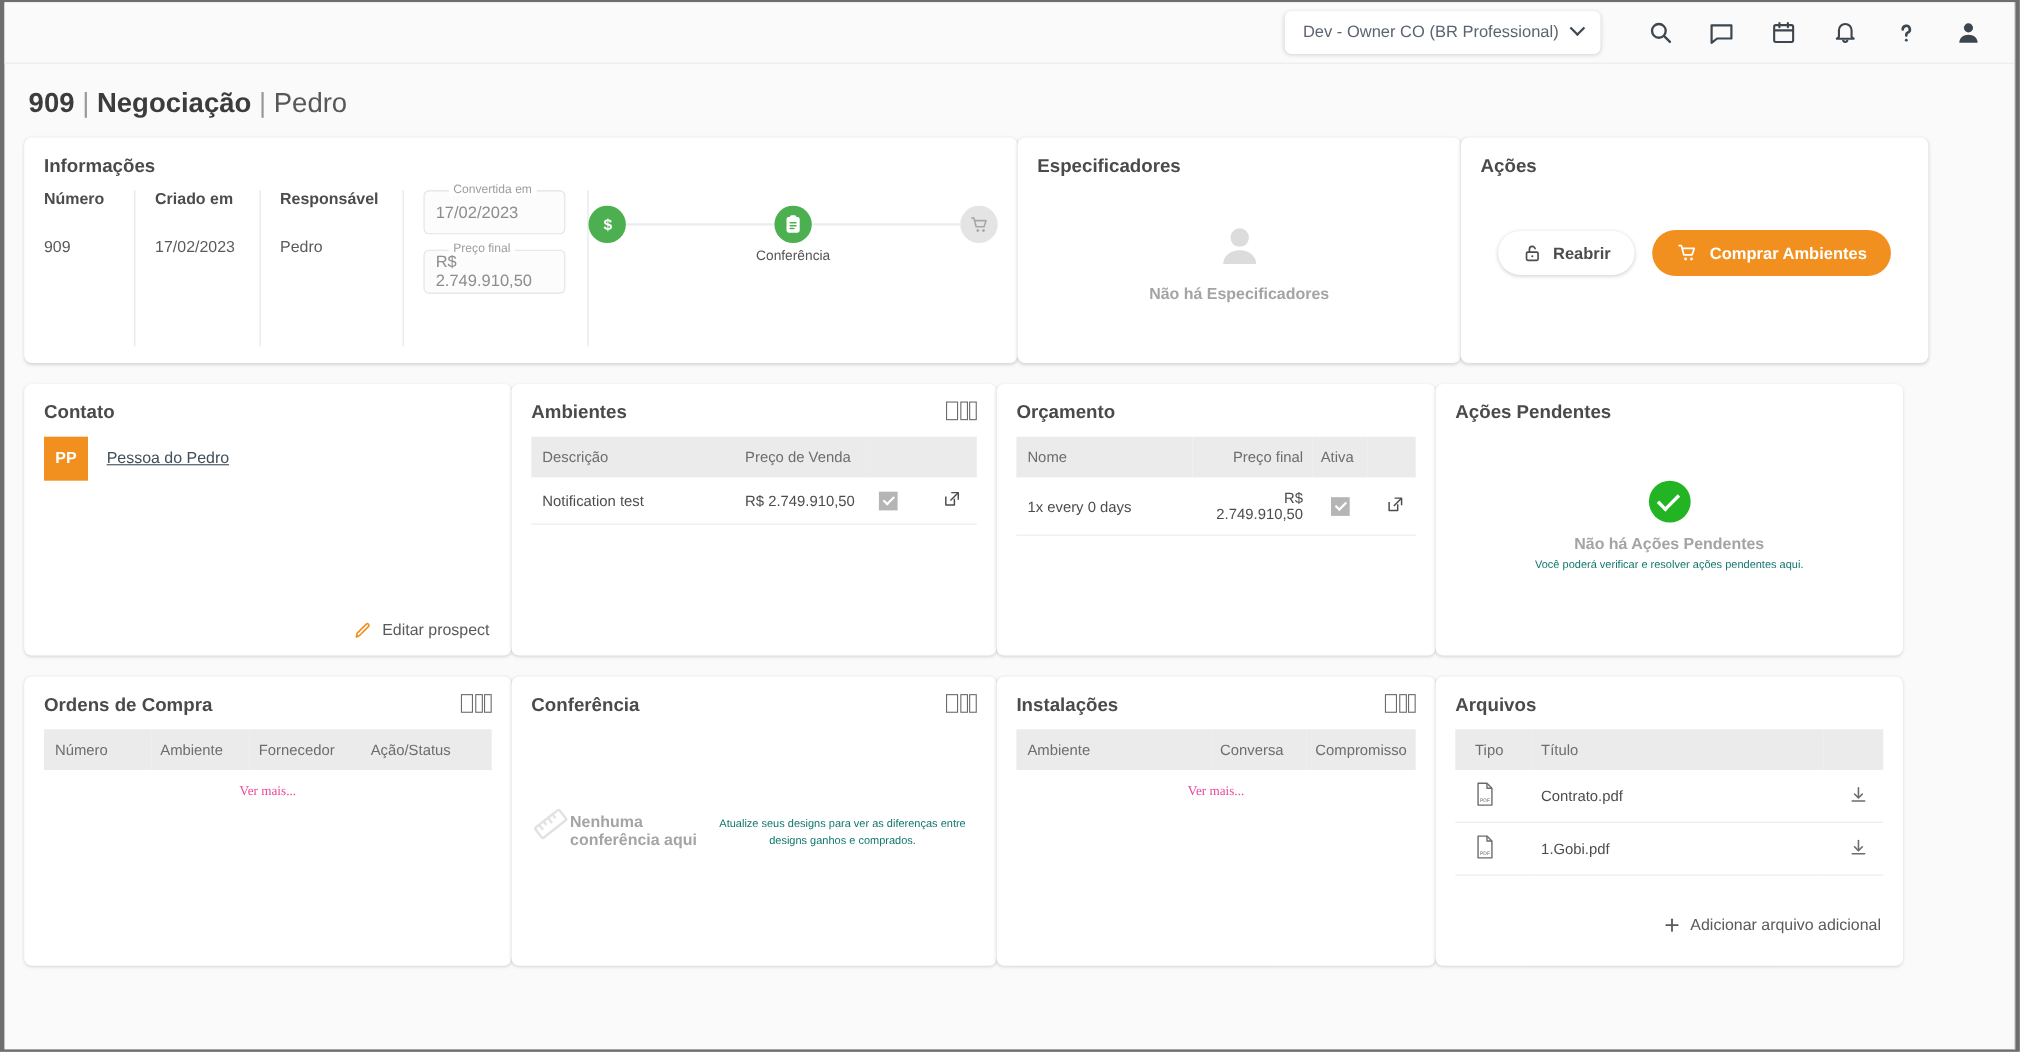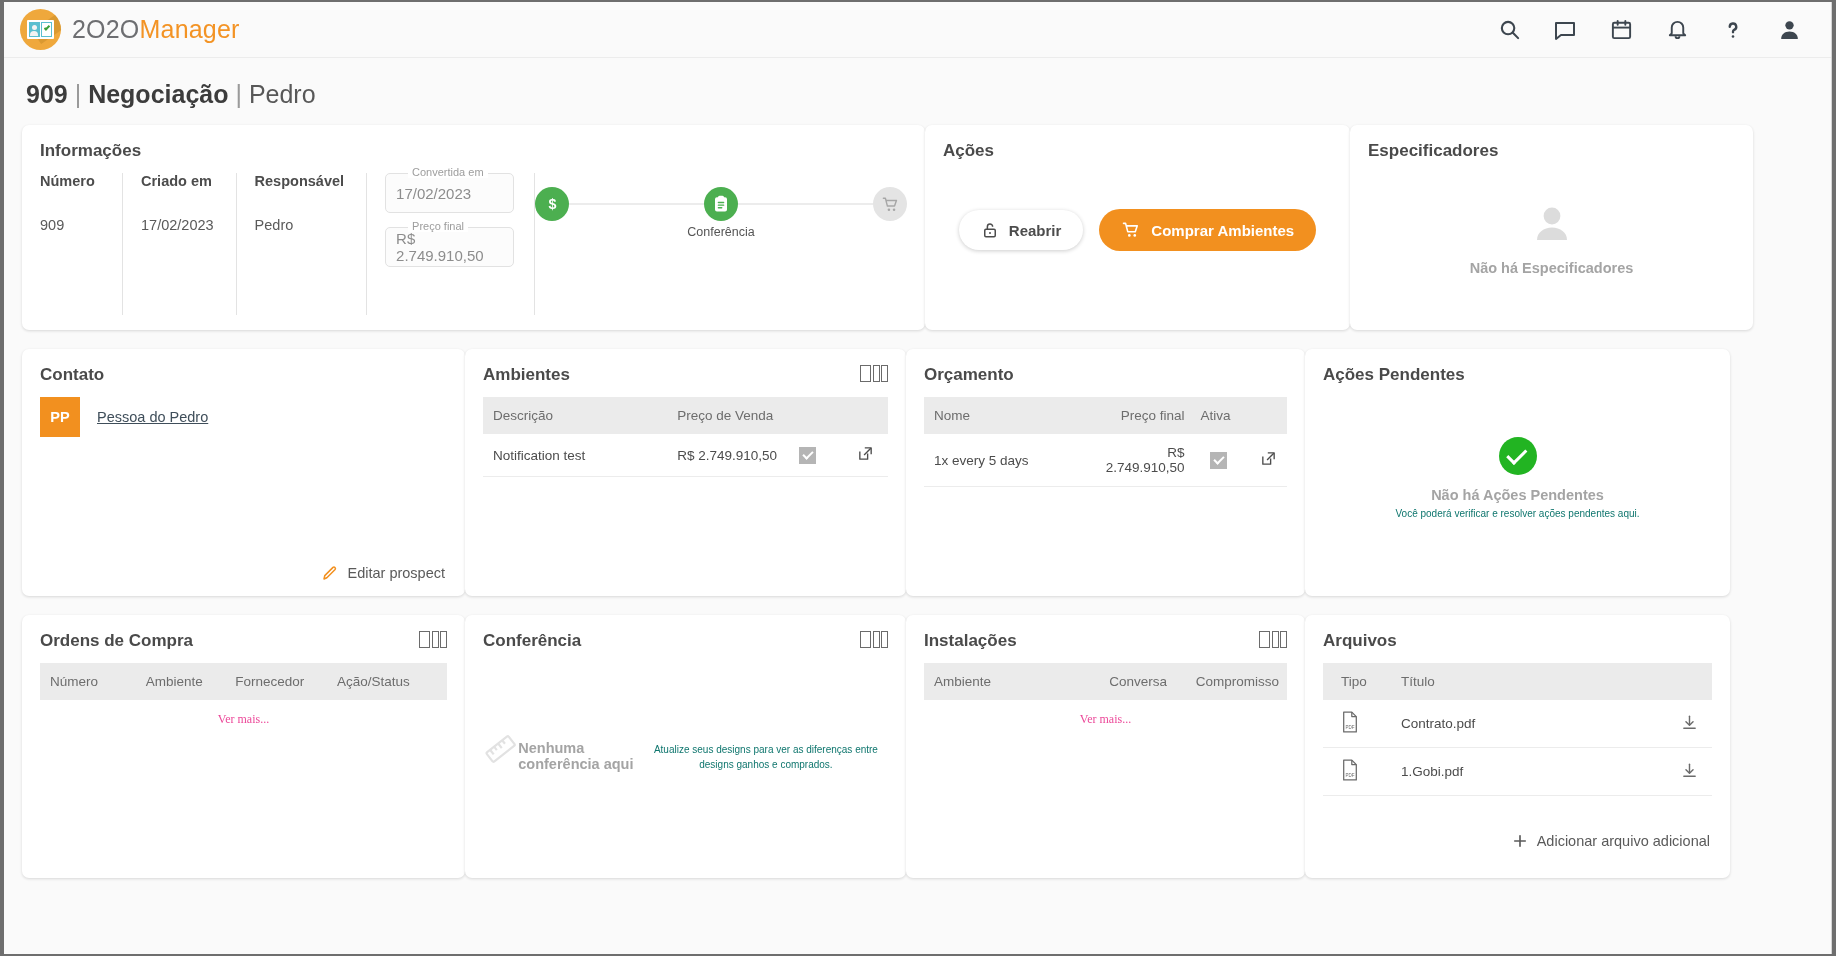"2O2OManager" div.brand { html: <div> <div> <div></div> <div> <div> <div></div> <div></div> </div> <div> <div></div> </div> </div> </div> <div> <span>2O2O</span><span>Manager</span> </div> </div> -> none }
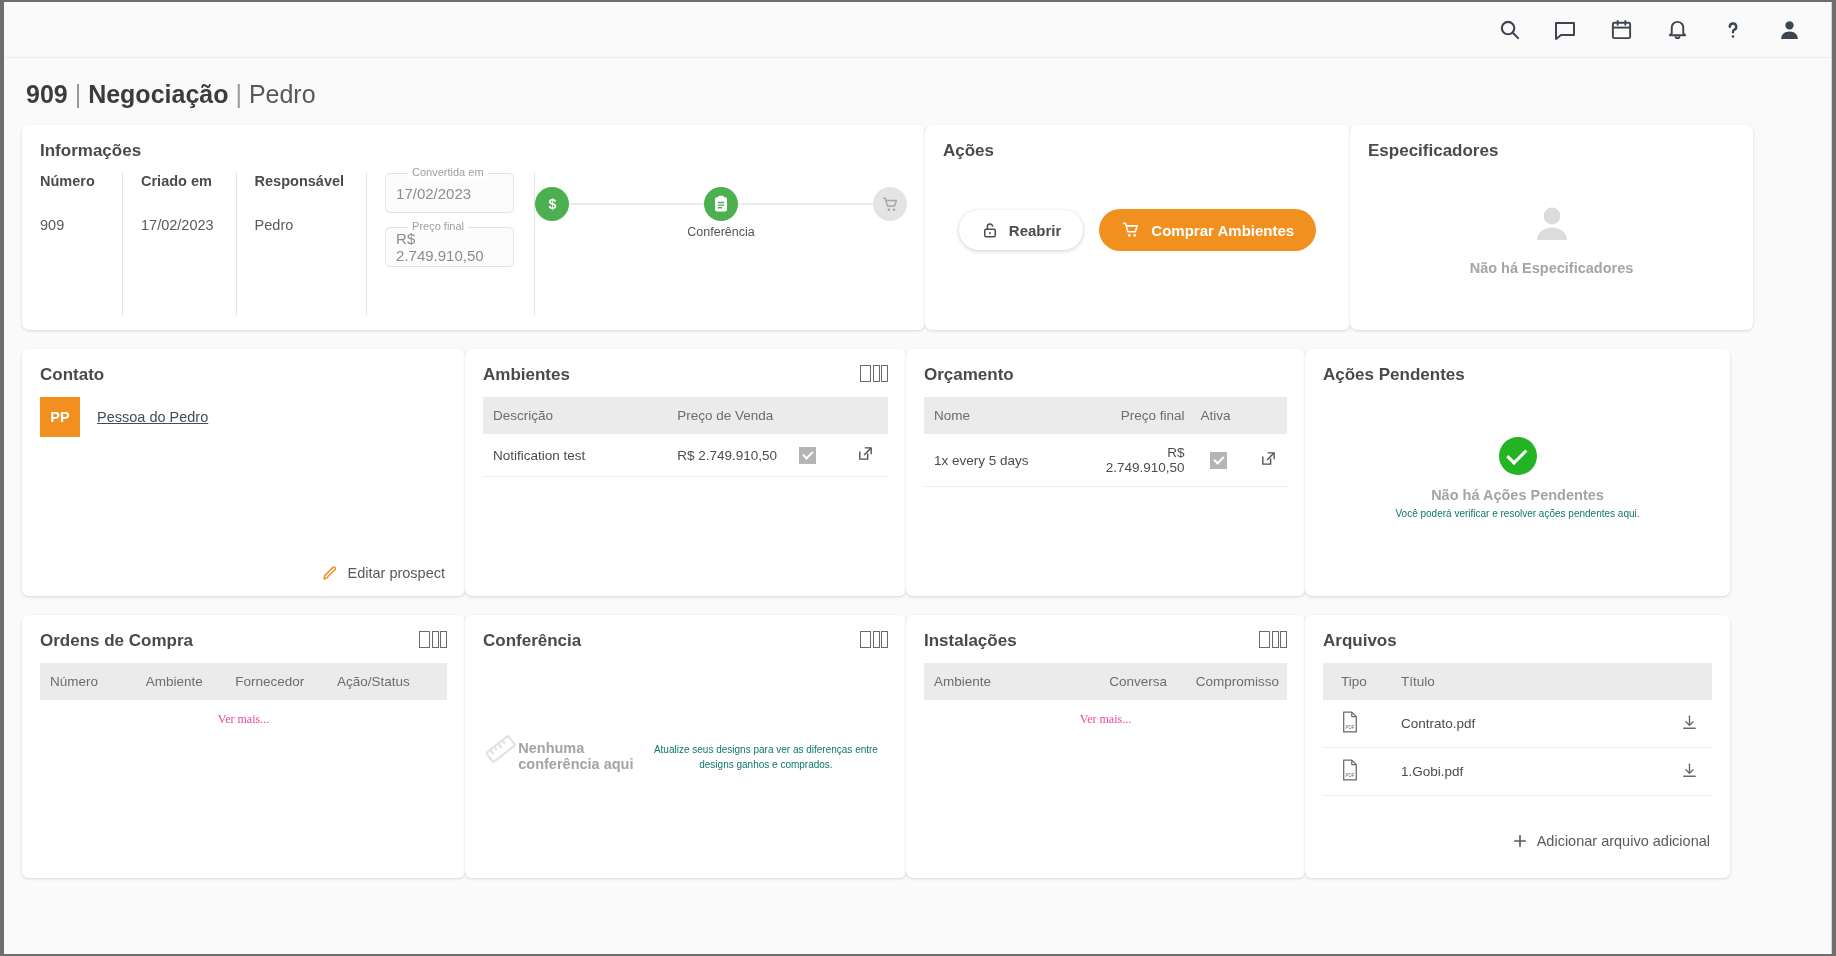"Dev - Owner CO (BR" div.account-select { html: none -> <div> <span>Dev - Owner CO (BR Professional)</span> <span></span> </div> }
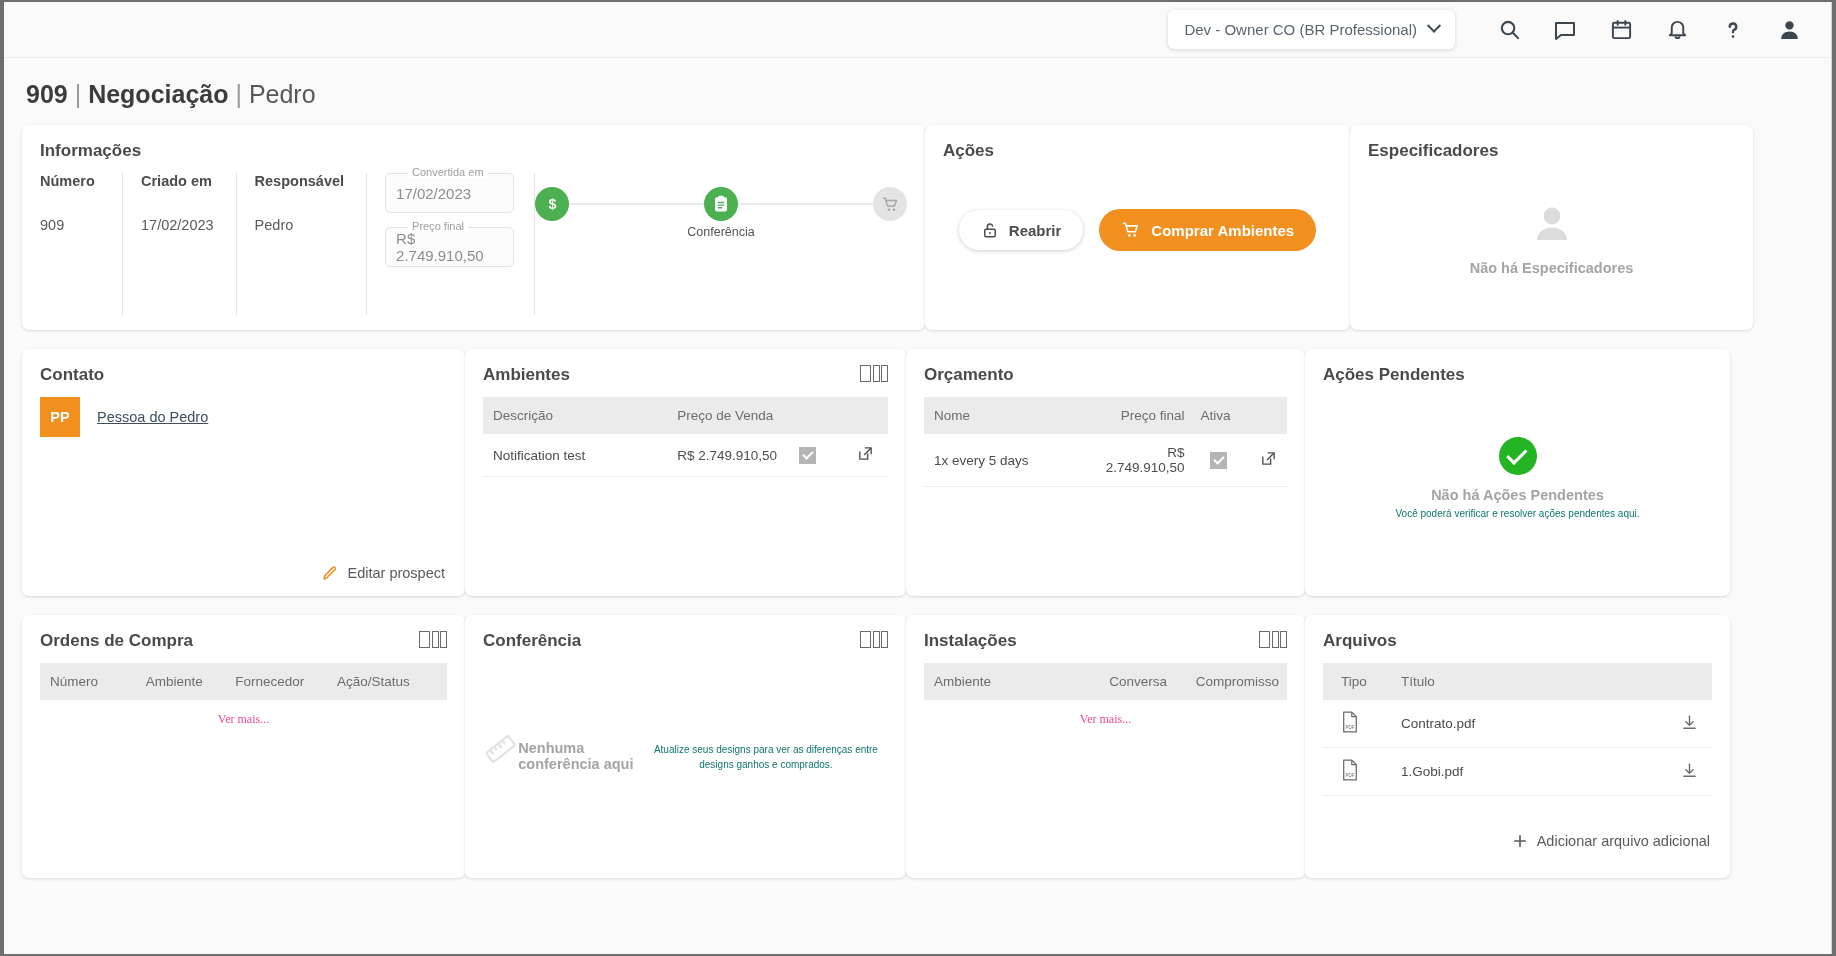"Ações" div.card { order: before "Especificadores" -> after "Especificadores" }
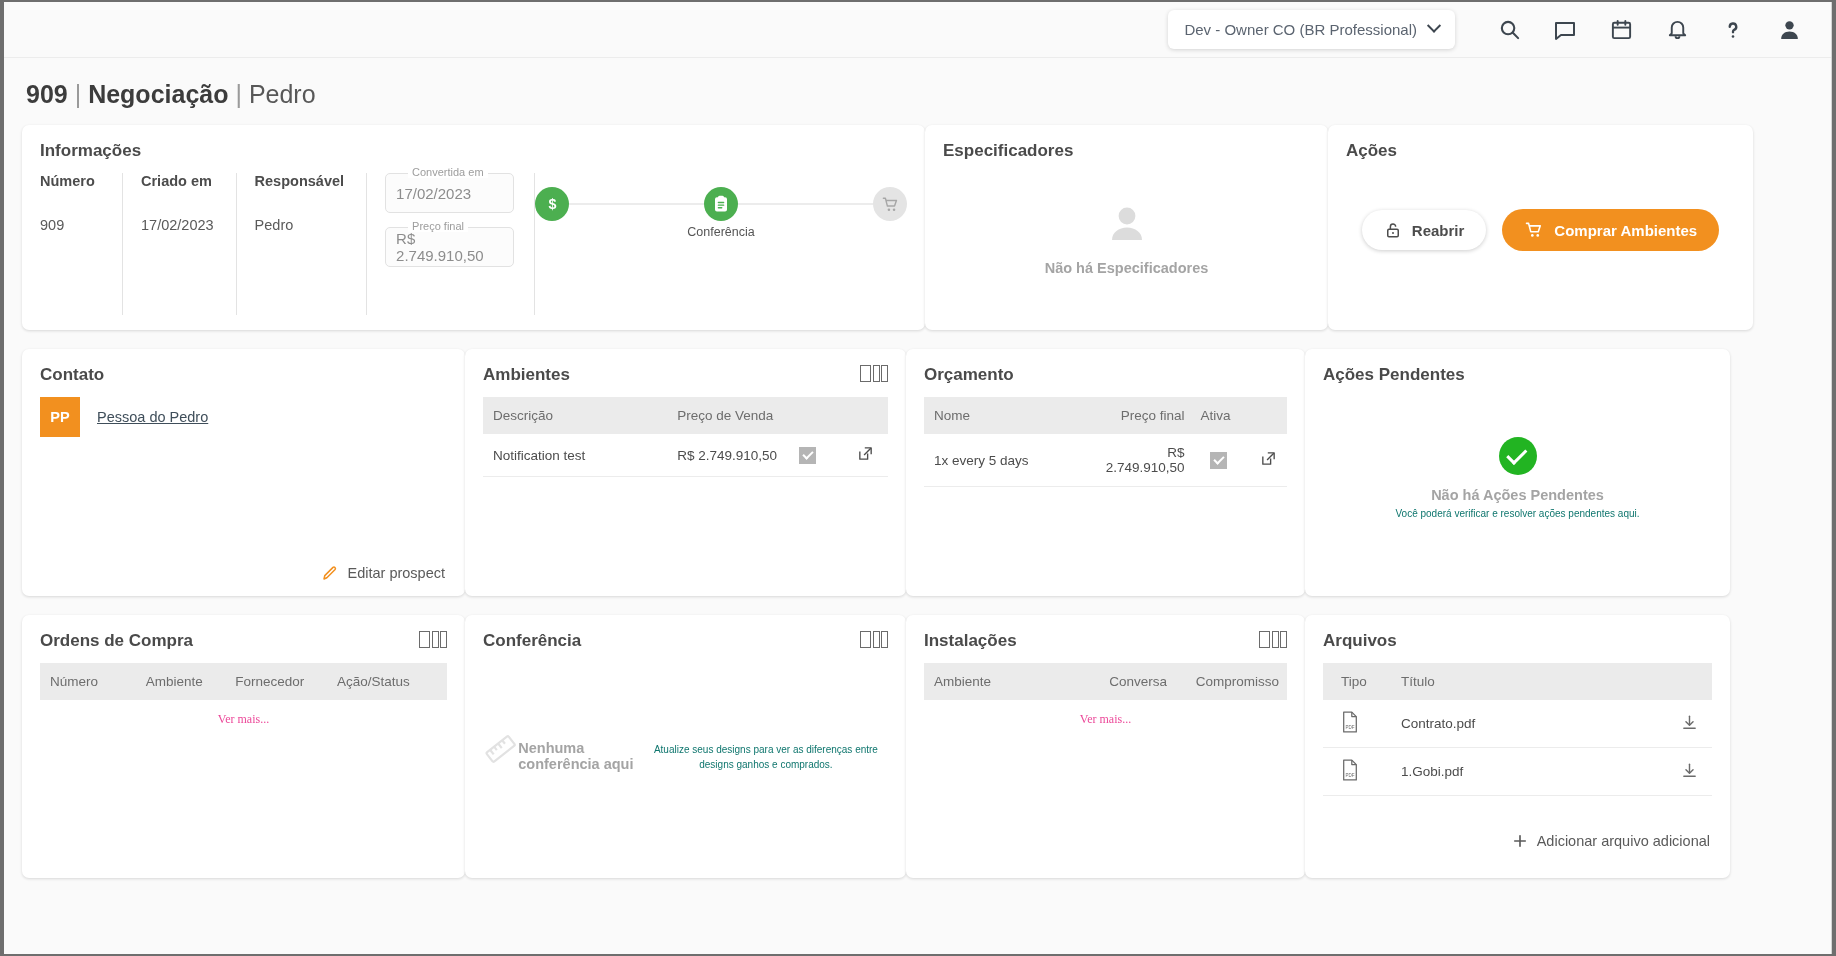"1x every 5 days" td { text: 5 -> 0 }
